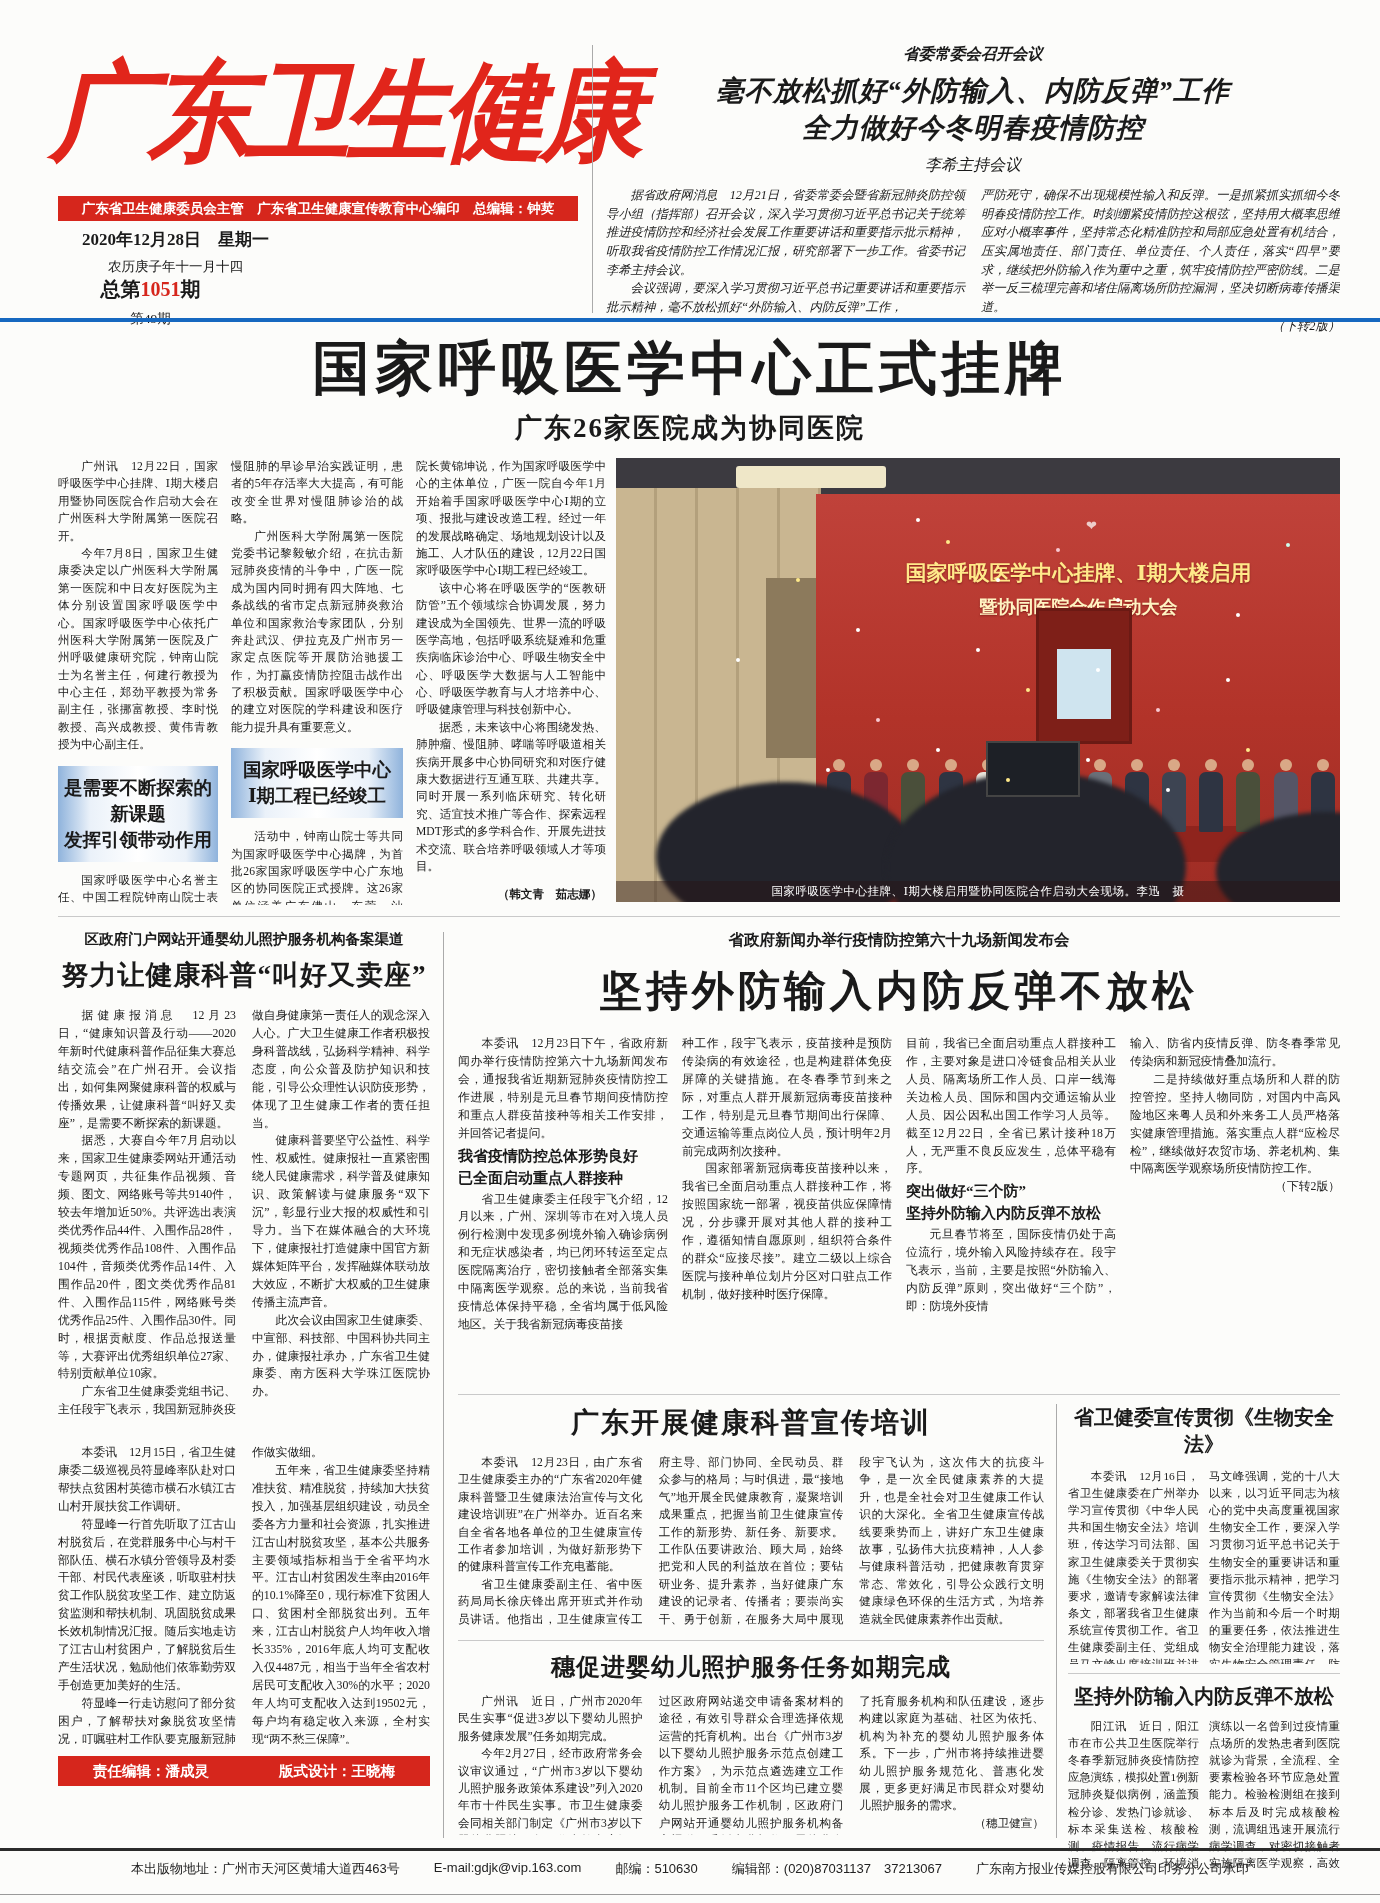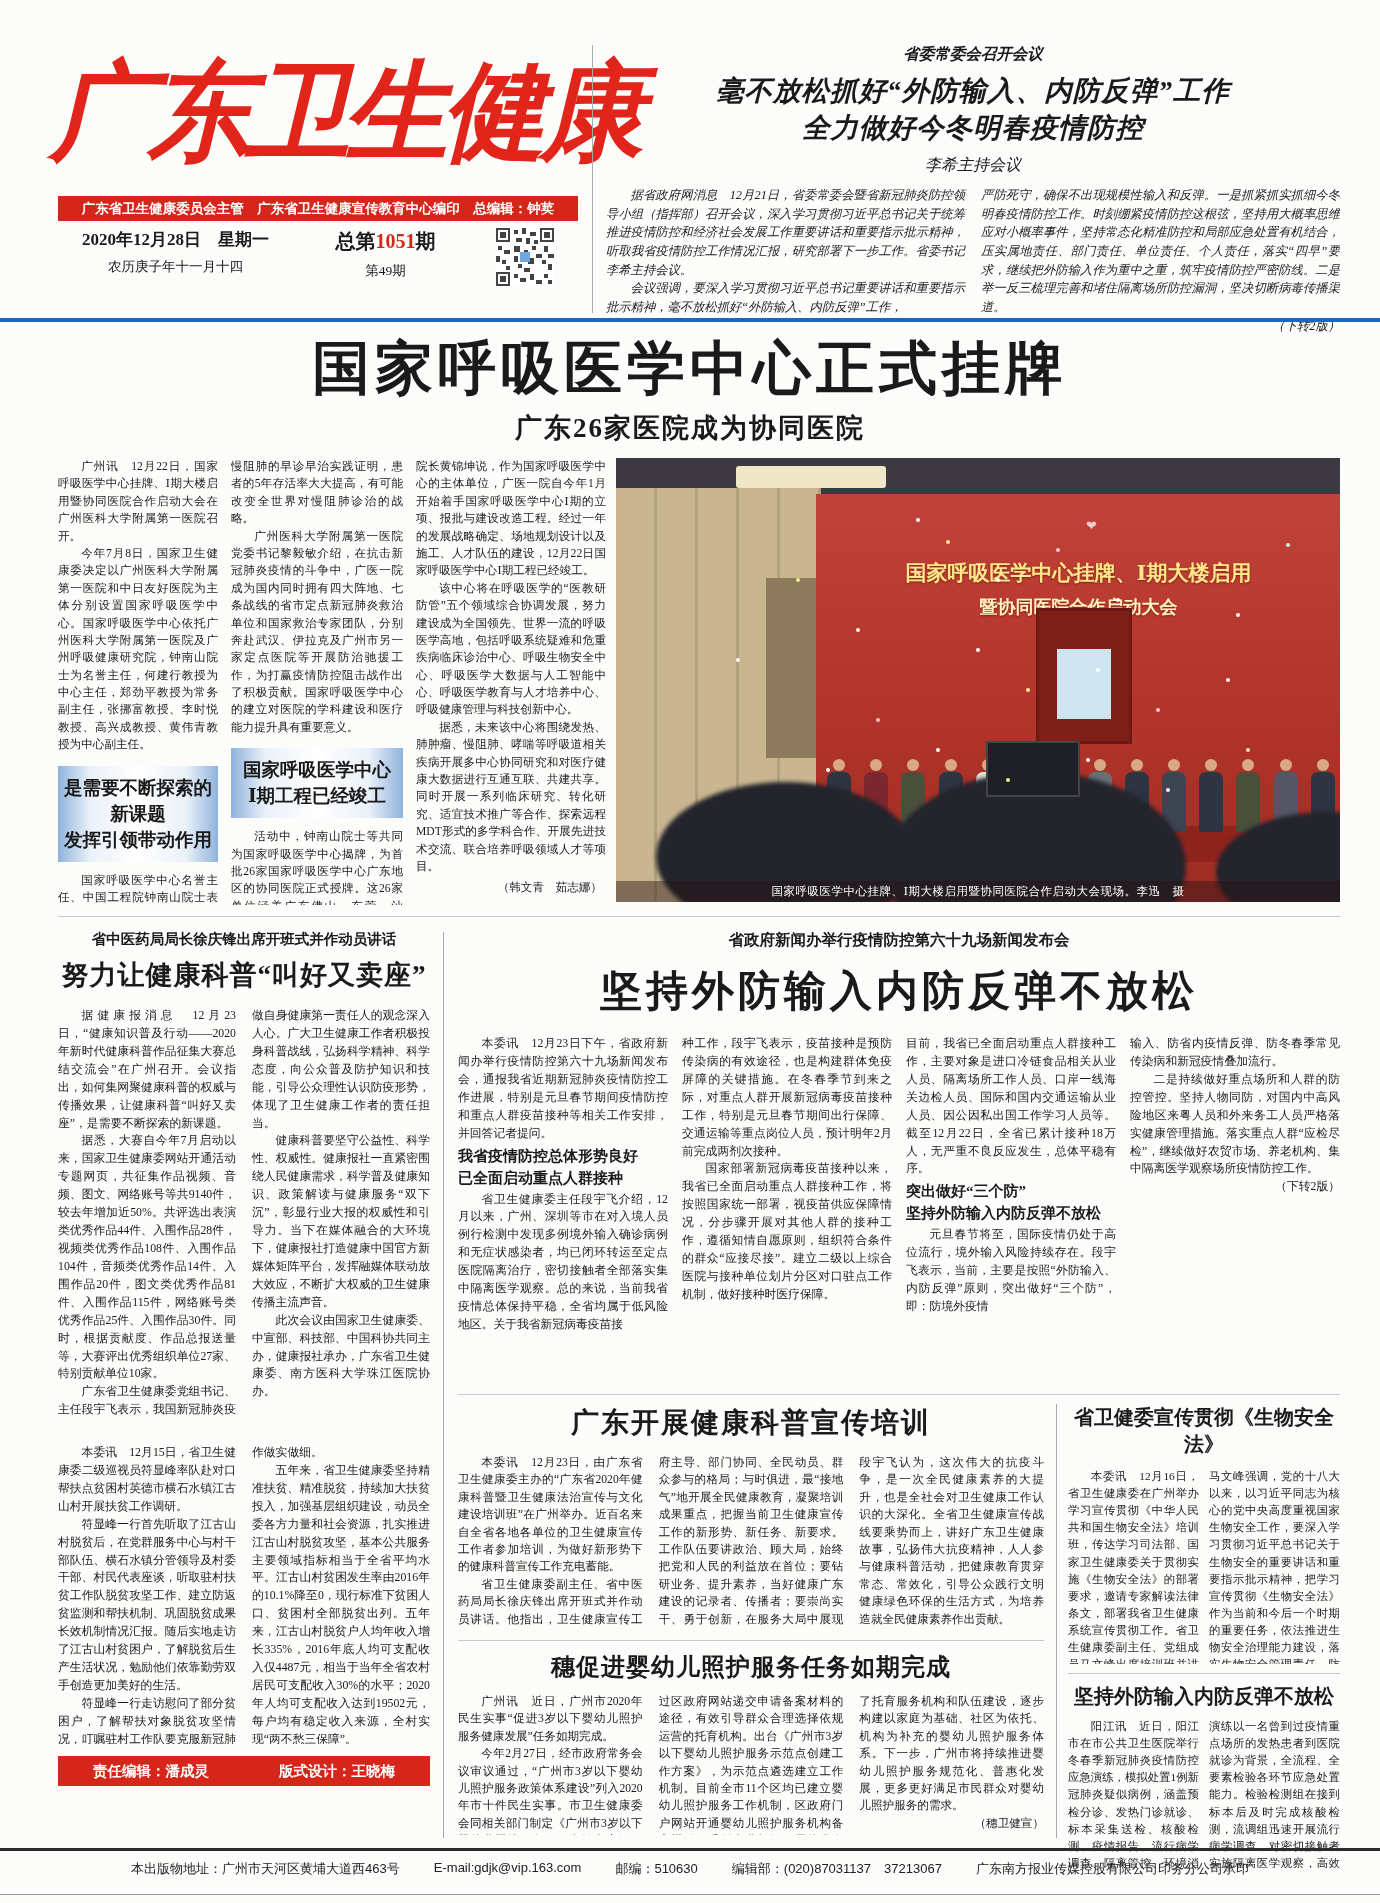"2020年12月28日 星期一" .dateline { flex-direction: none -> column }
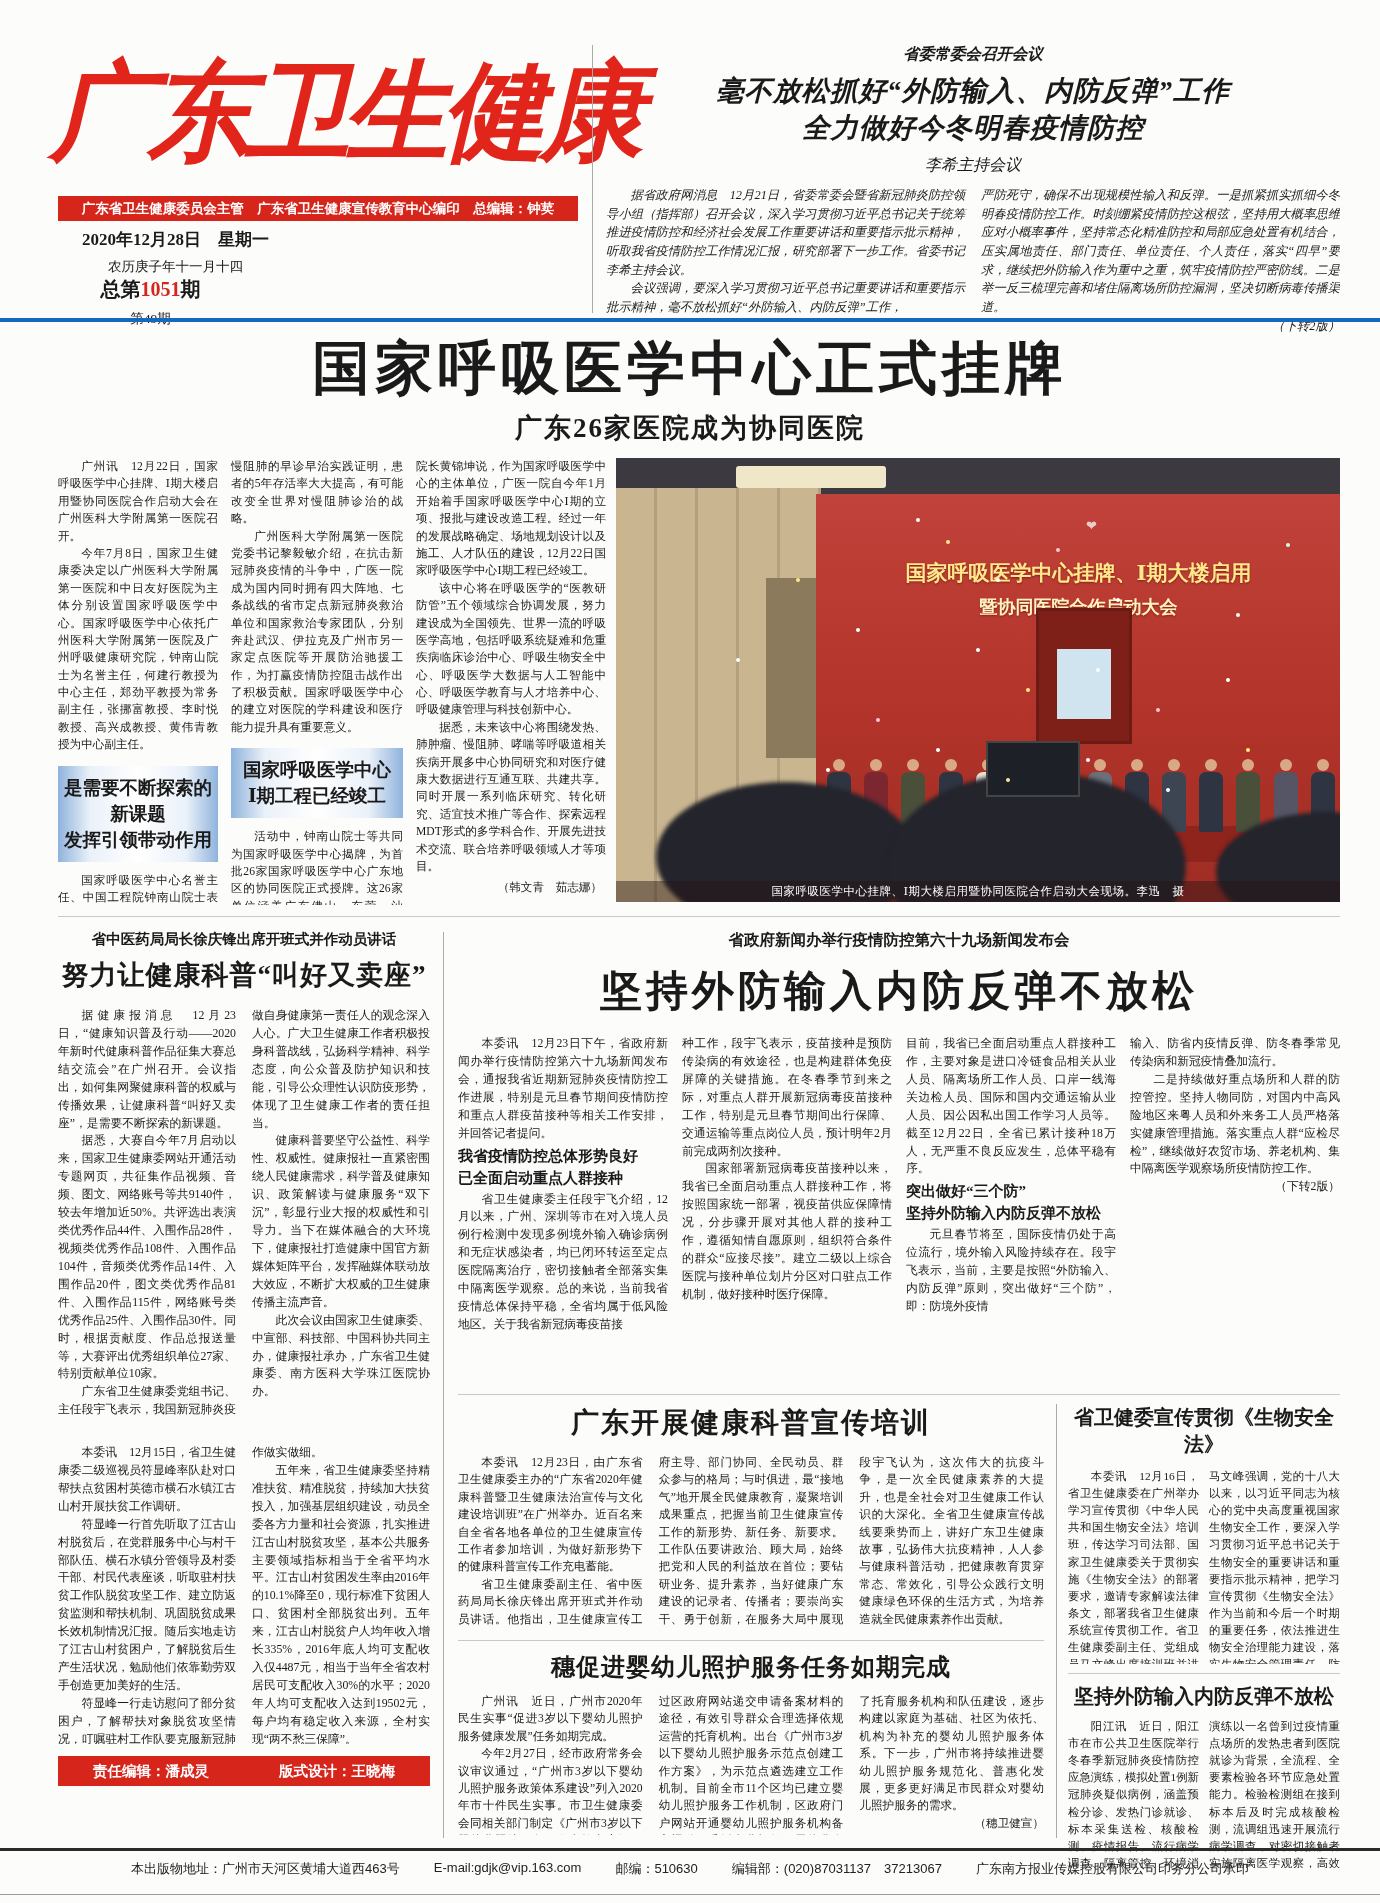"（韩文青 茹志娜）" .story-byline { font-weight: none -> bold; margin-top: 4px -> 11px }
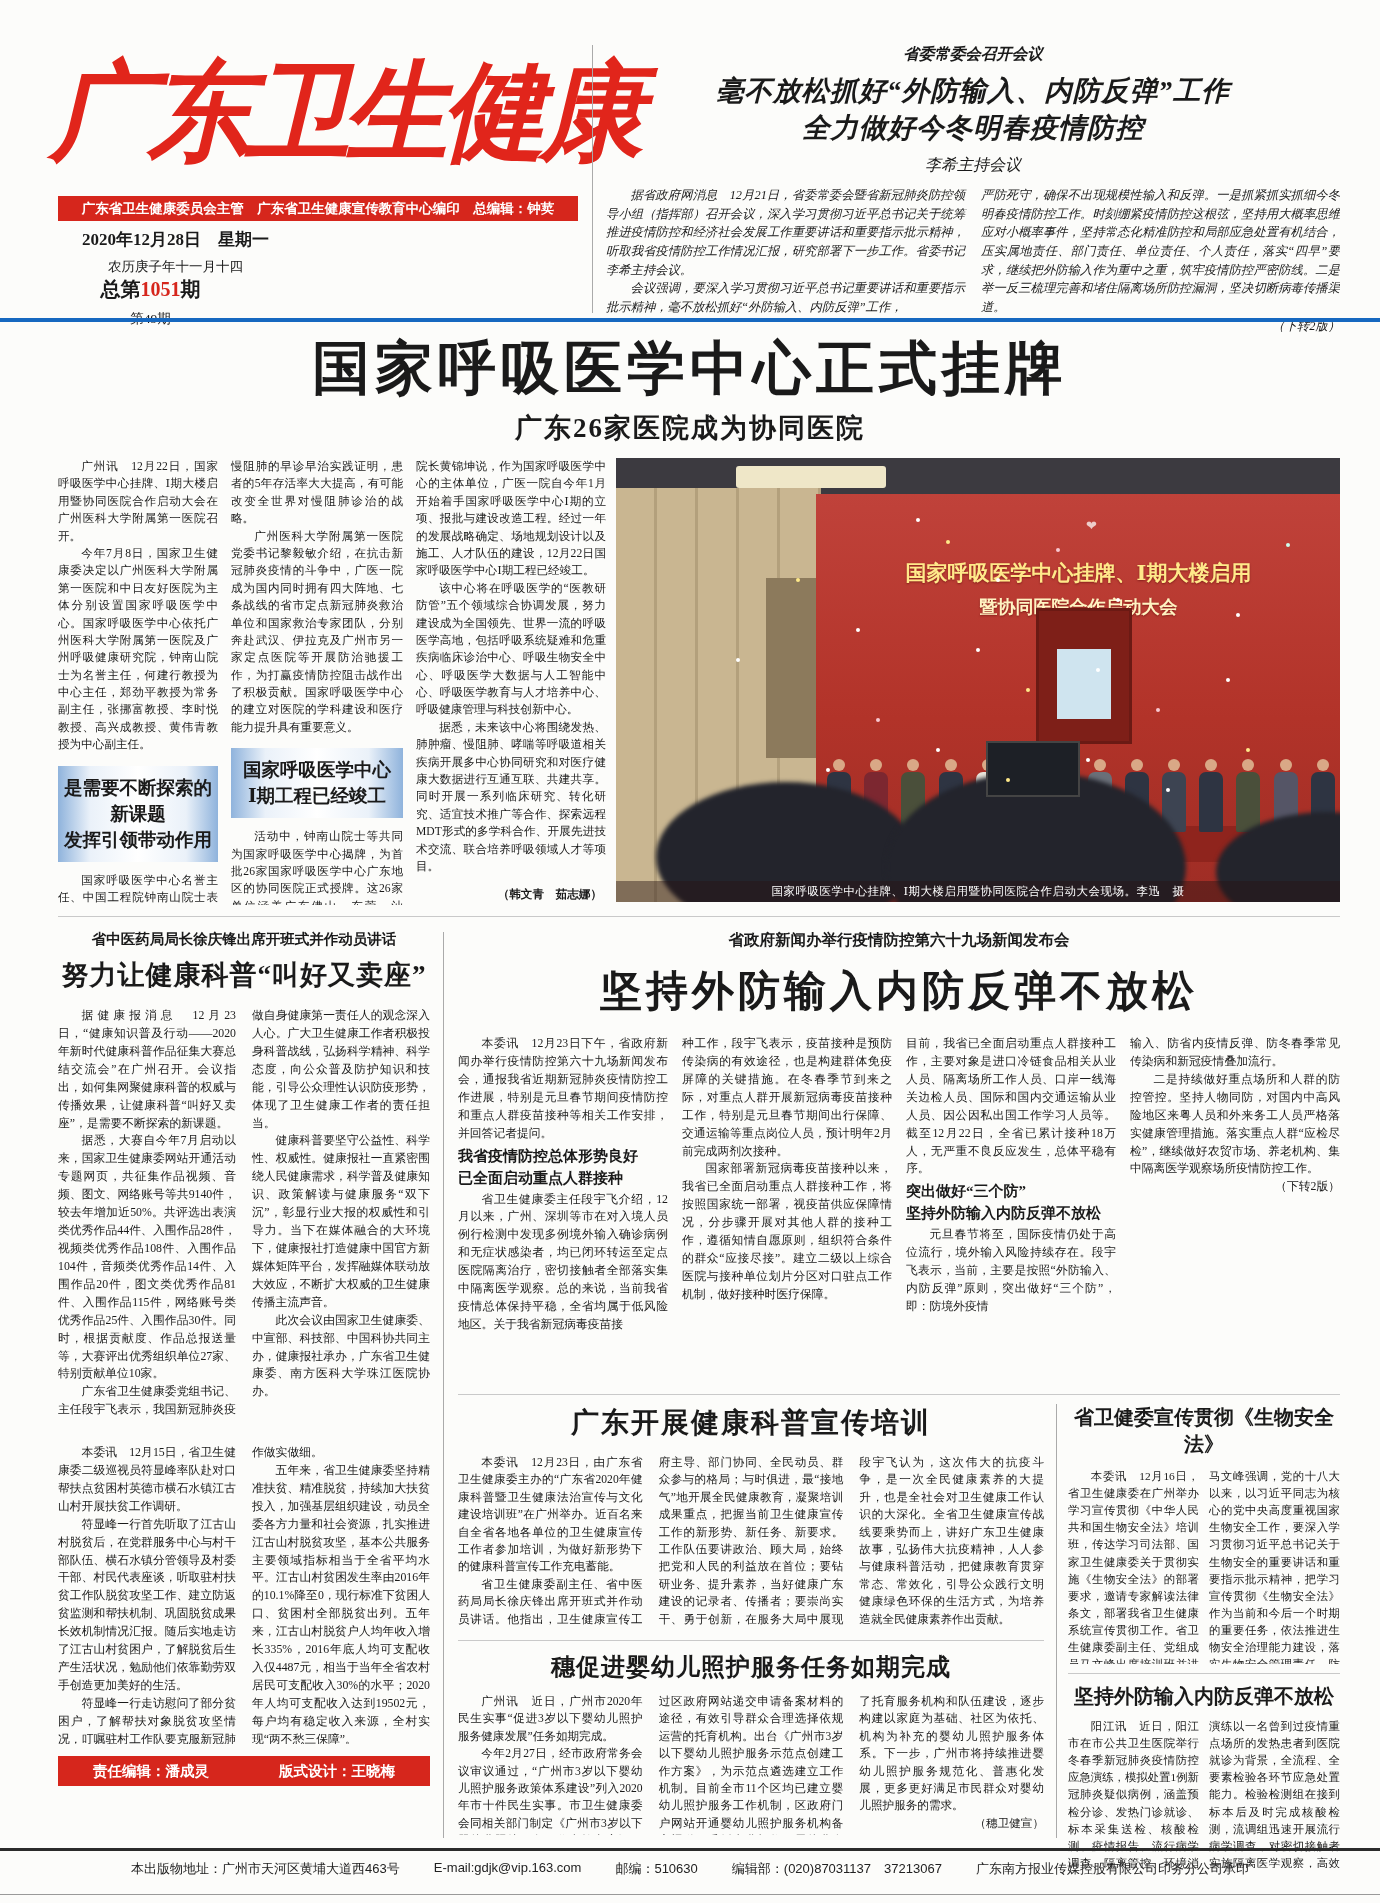"省中医药局局长徐庆锋出席开班式并作动员讲话" div.kicker { text: 省中医药局局长徐庆锋出席开班式并作动员讲话 -> 区政府门户网站开通婴幼儿照护服务机构备案渠道 }
